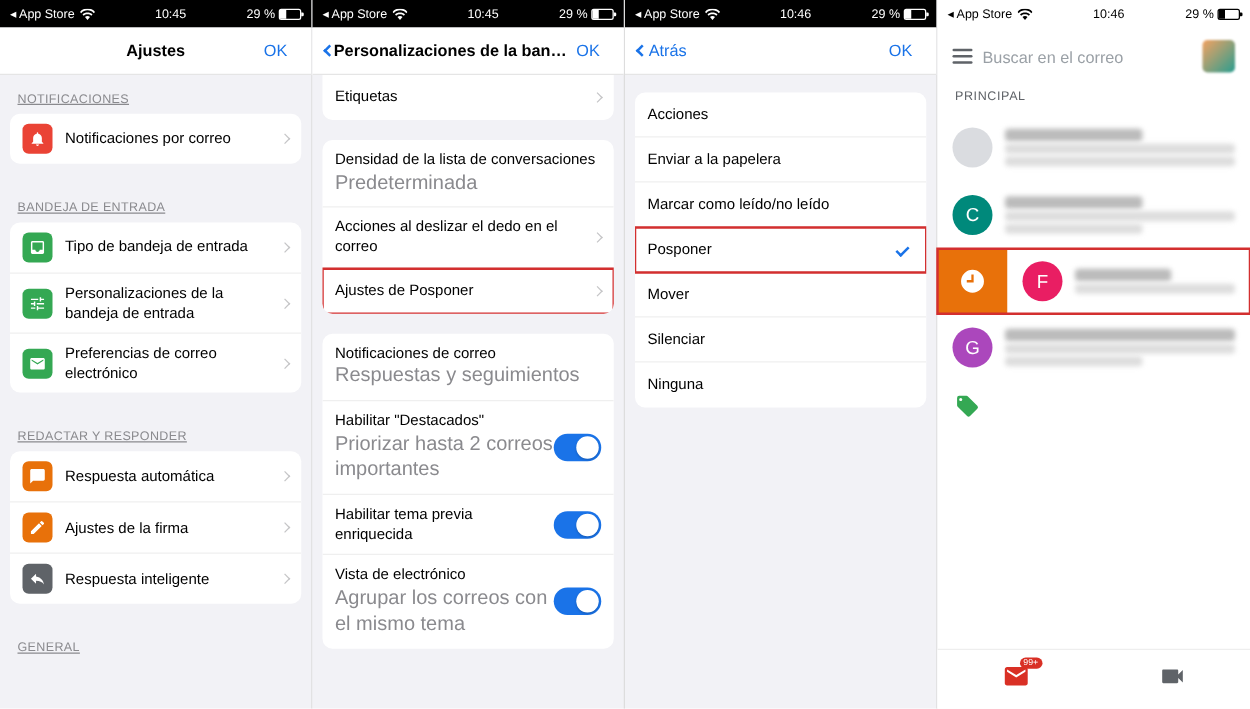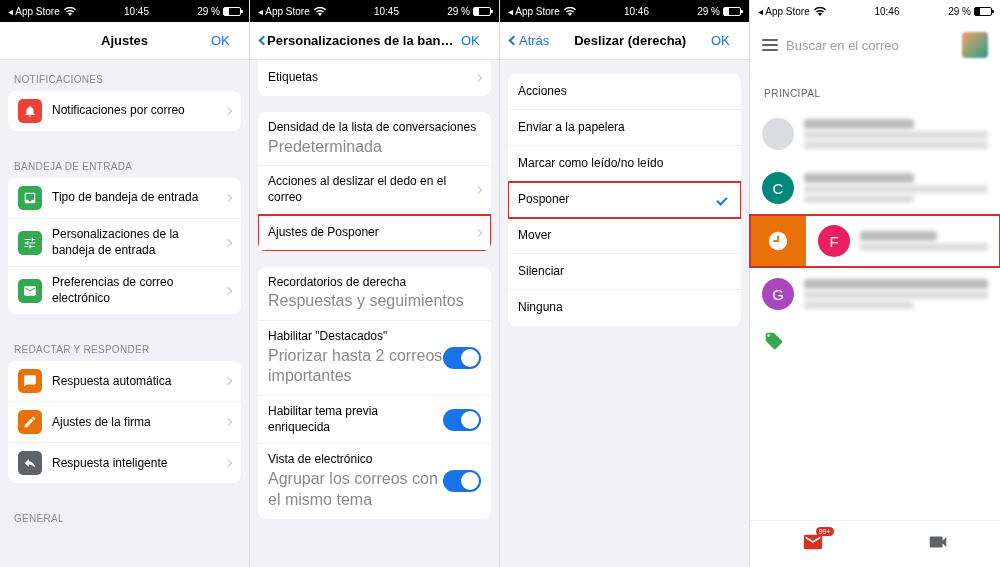"Deslizar (derecha)" span.nav-title { html: <span>Deslizar (derecha)</span> -> none }
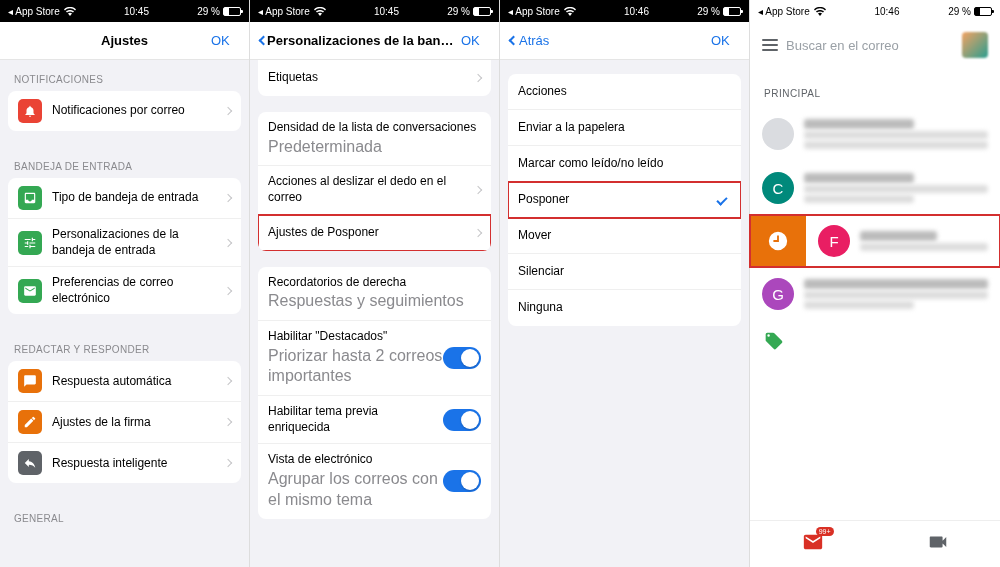"NOTIFICACIONES" .section-header { text-decoration: none -> underline }
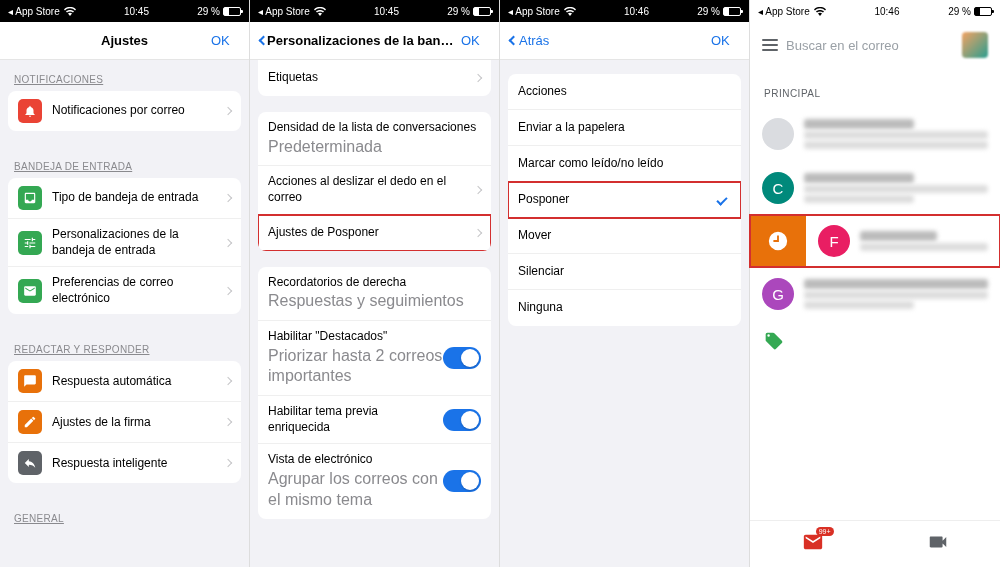"PRINCIPAL" .tab-label { margin-top: 16px -> none }
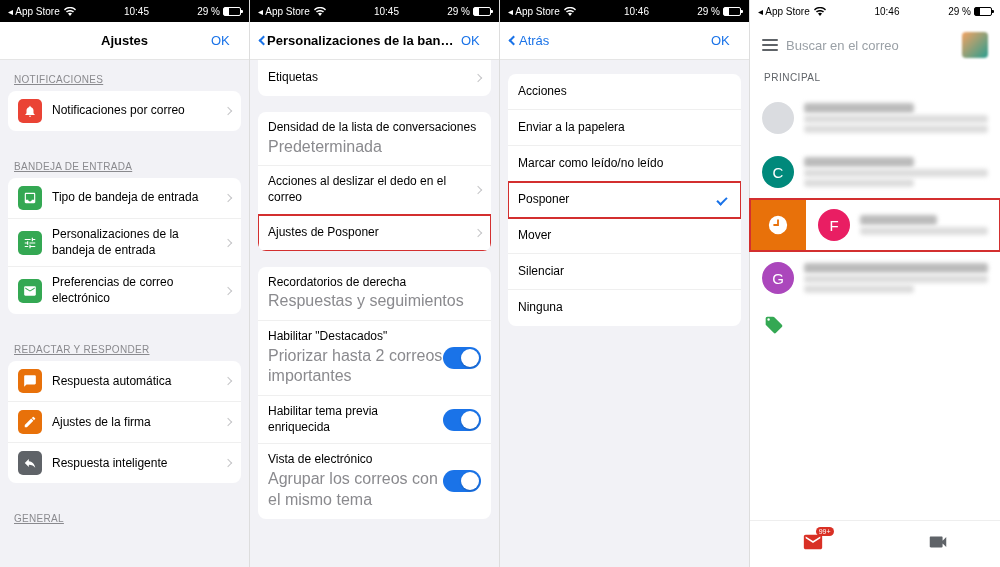"Recordatorios de derecha" div { text: Recordatorios de derecha -> Notificaciones de correo }
